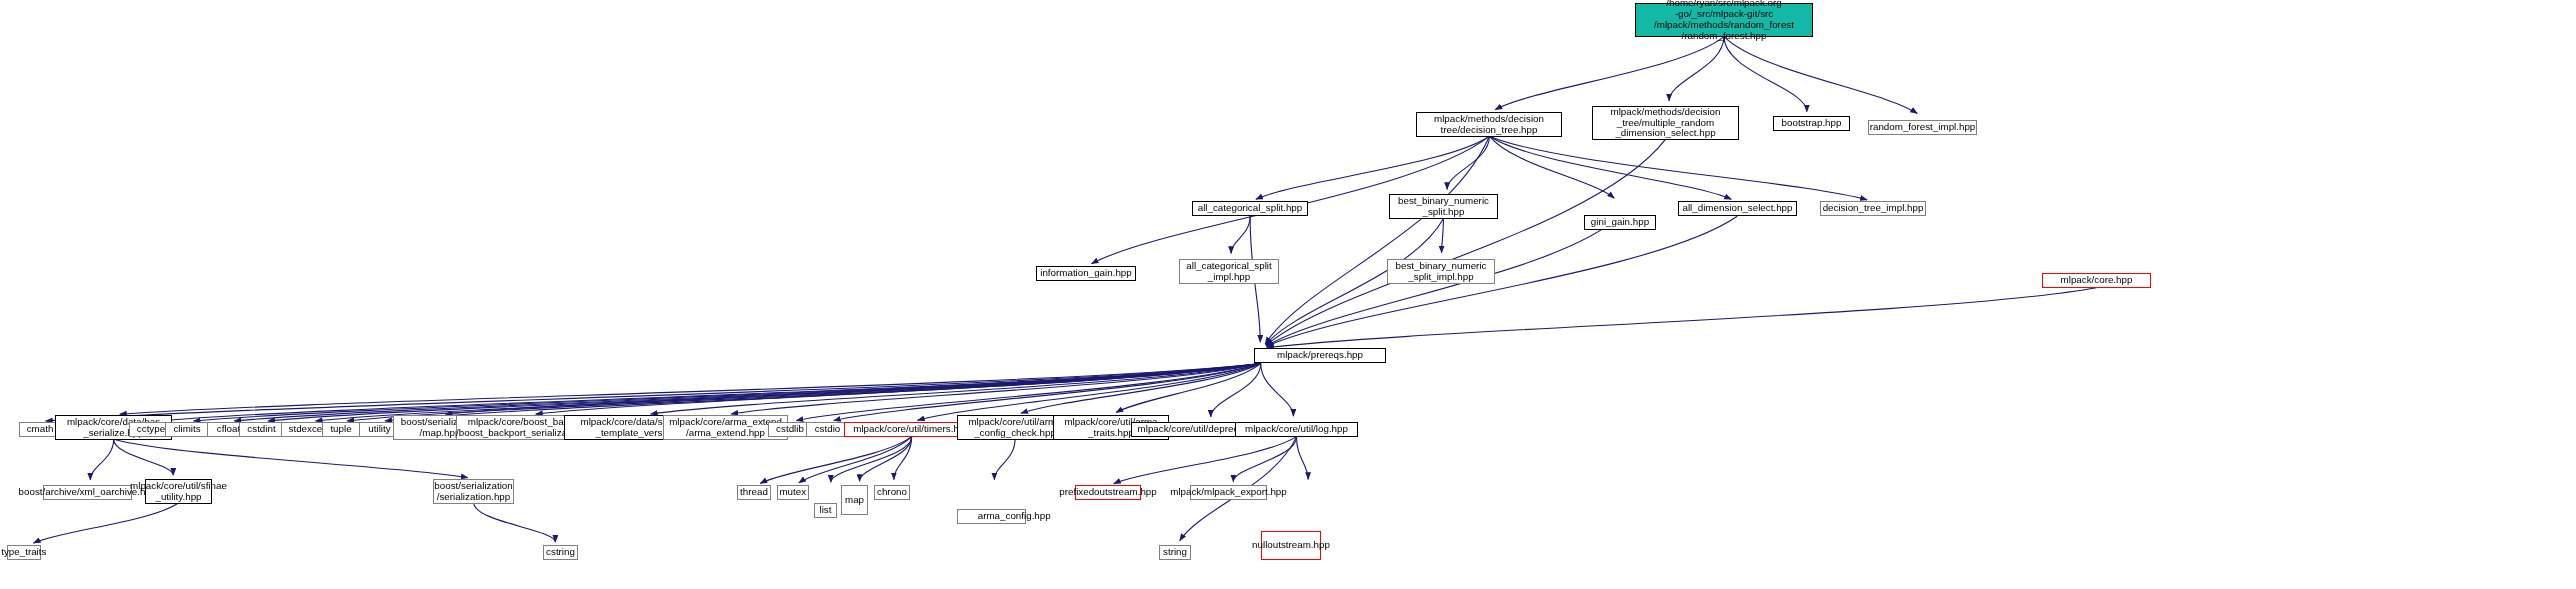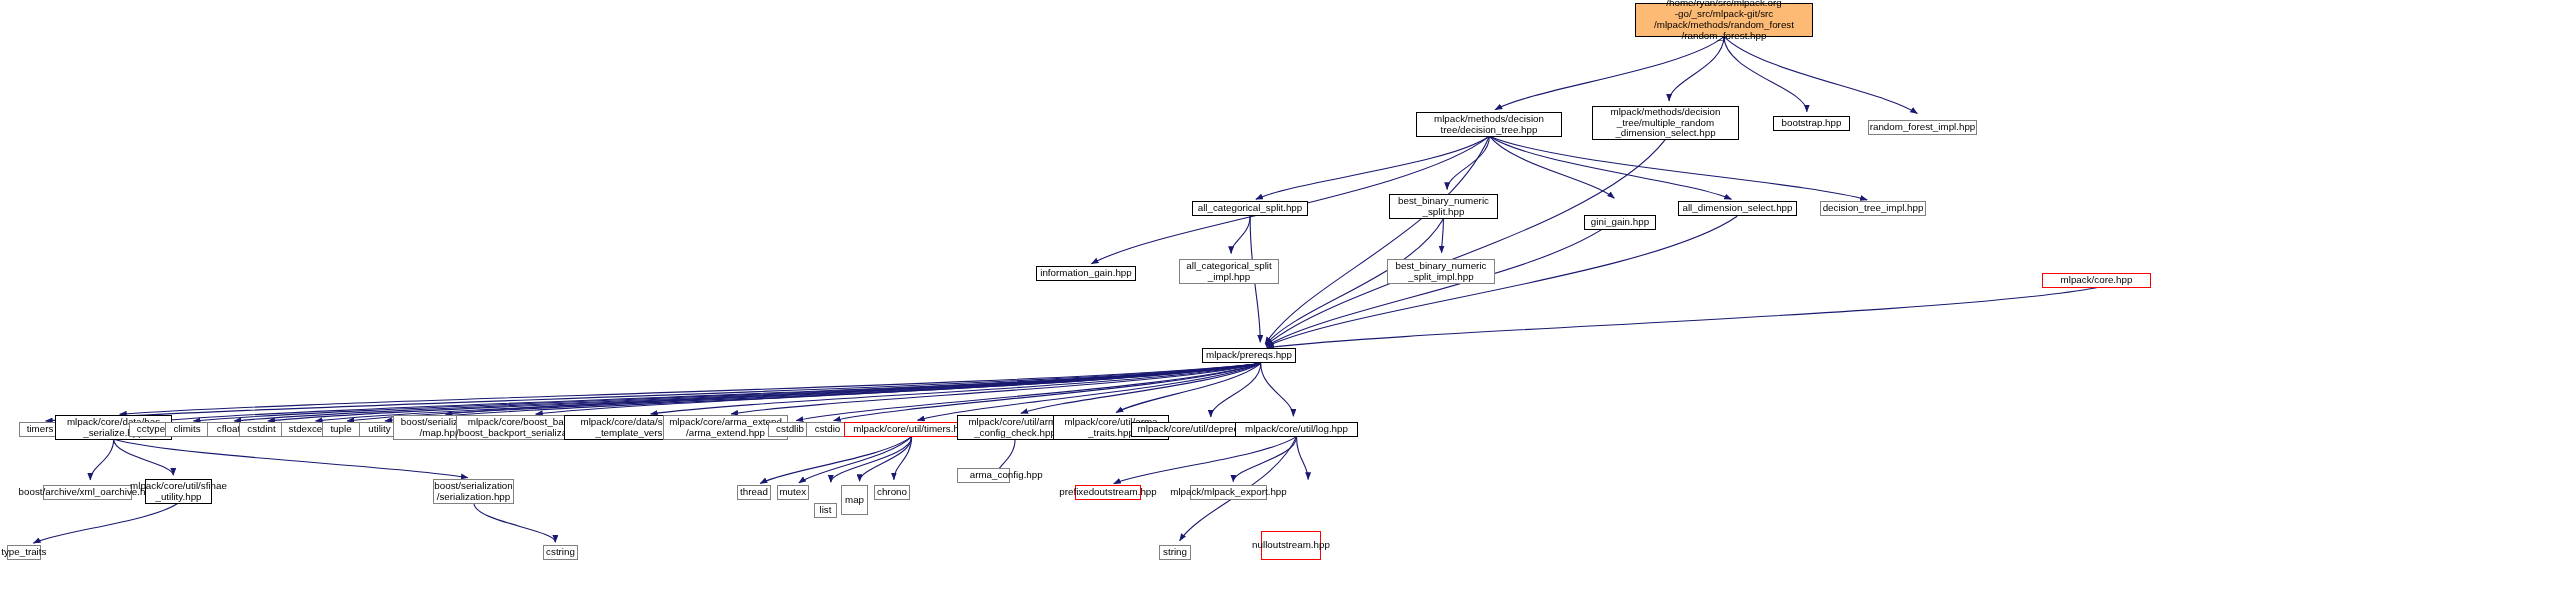"/home/ryan/src/mlpack.org" .node.root { background: #fdba74 -> #14b8a6 }
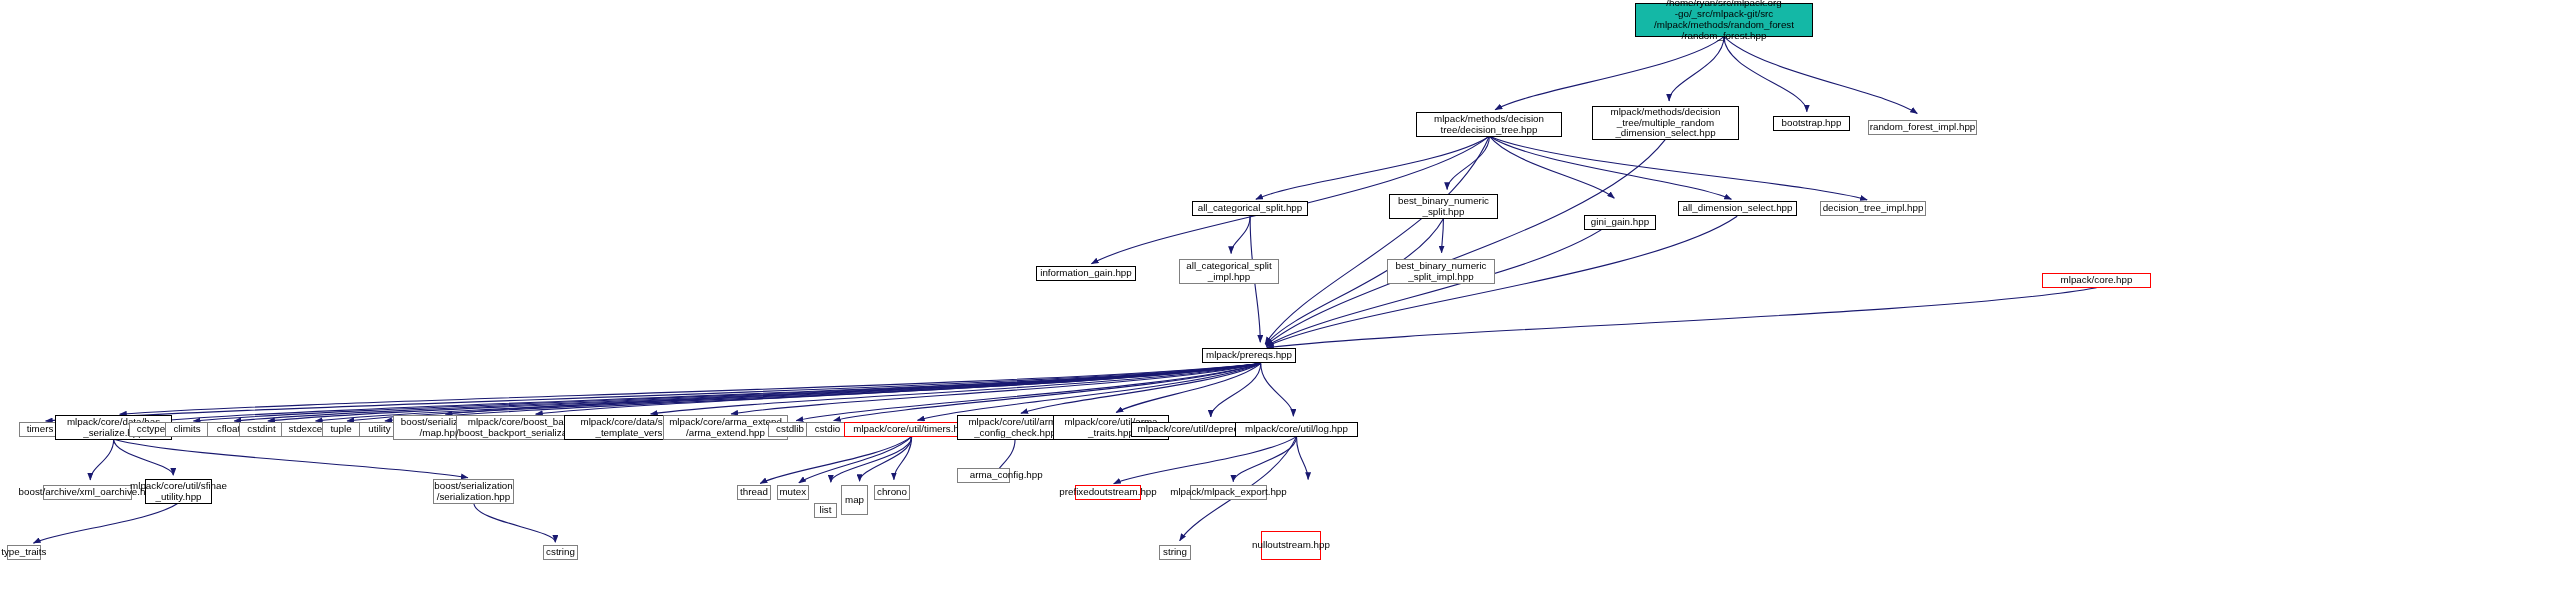"mlpack/prereqs.hpp" div.node { left: 1202px -> 1254px; width: 94px -> 132px }
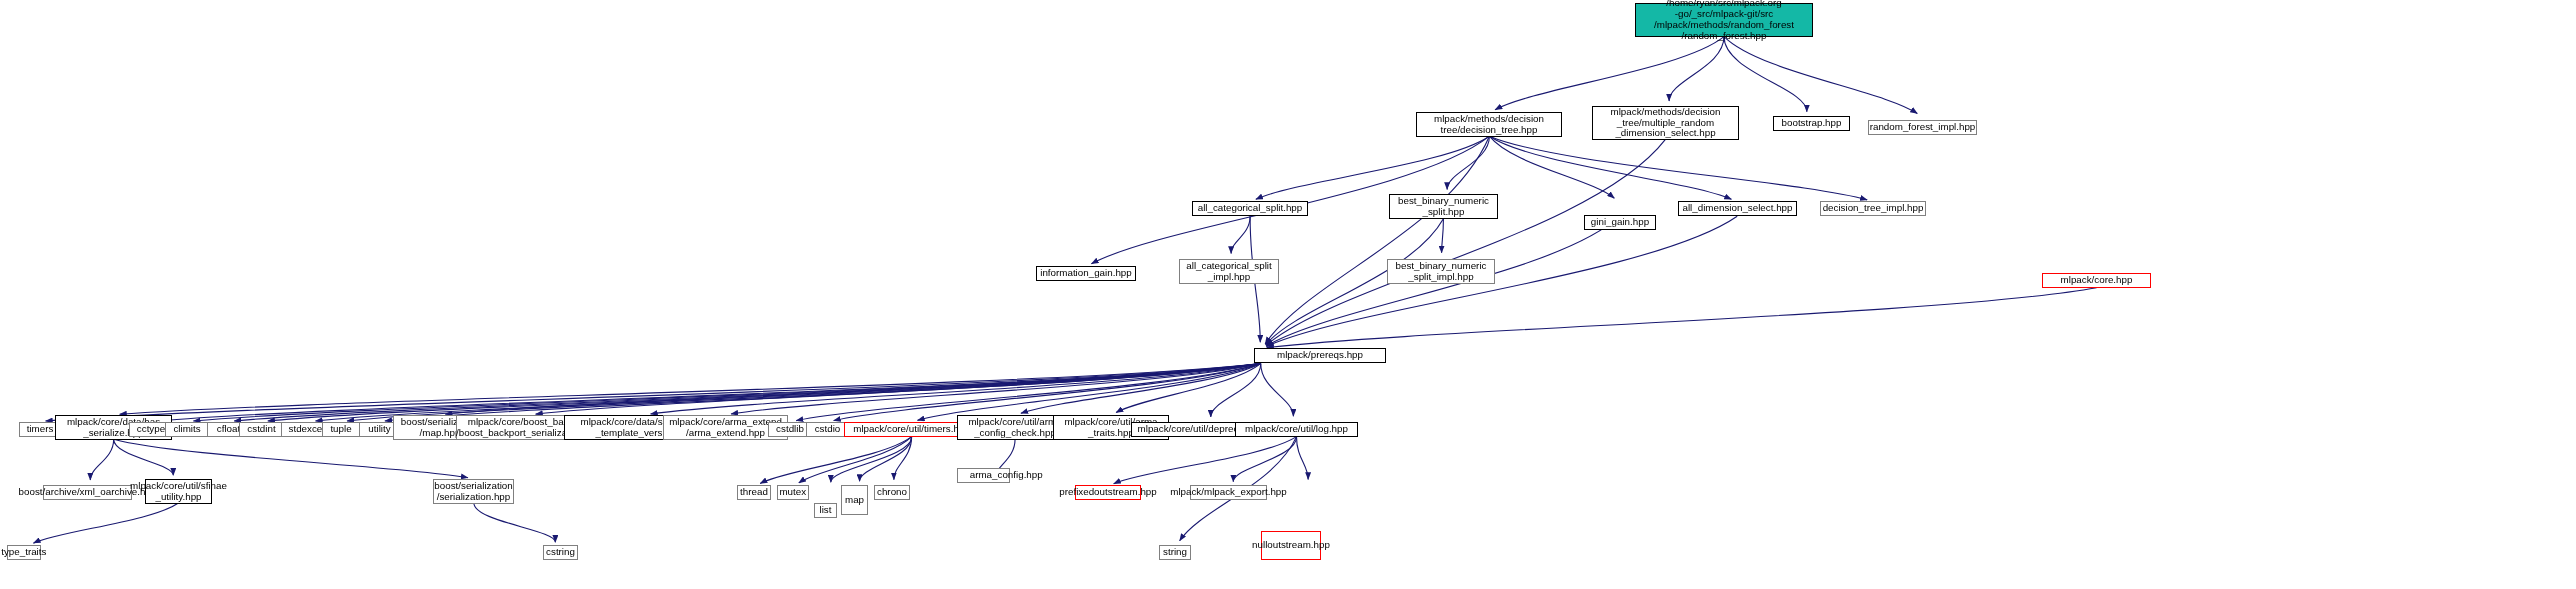"timers" span { text: timers -> cmath }
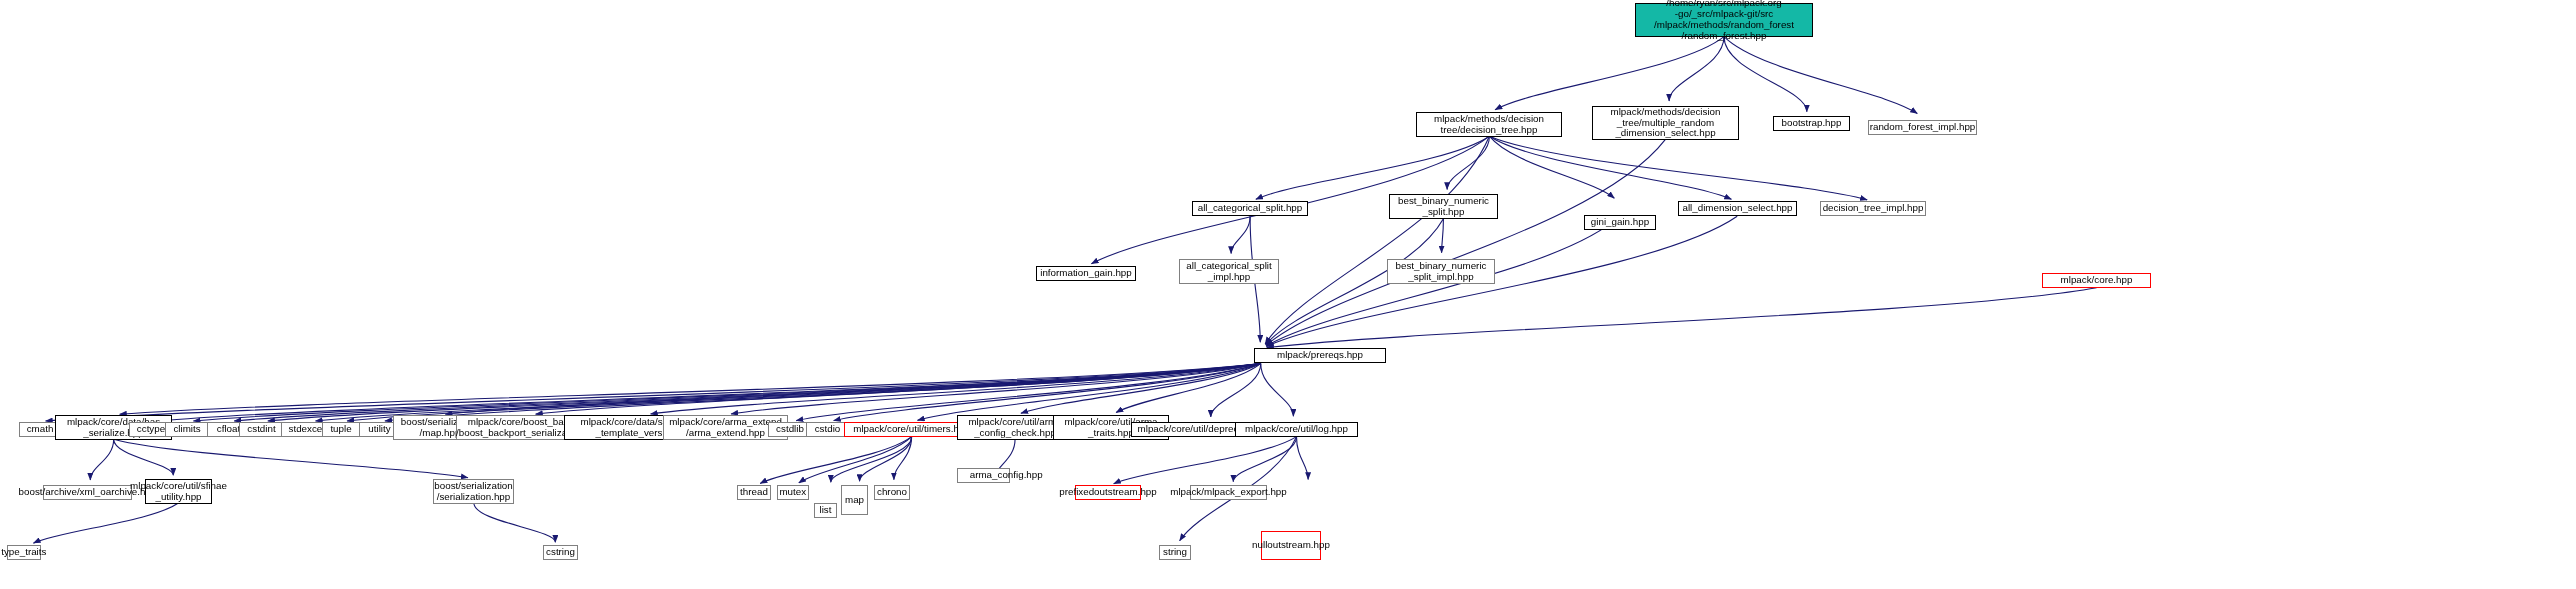"arma_config.hpp" div.node { top: 468px -> 509px; width: 53px -> 69px }
